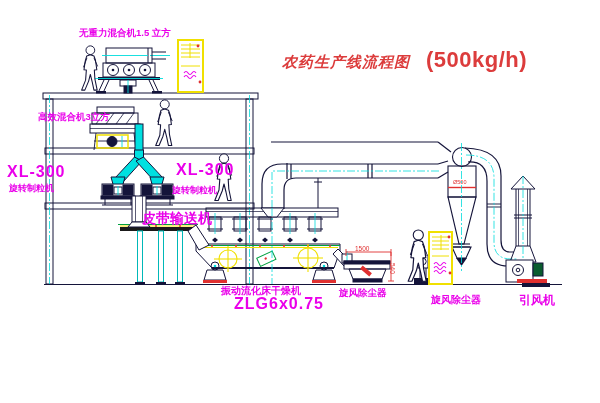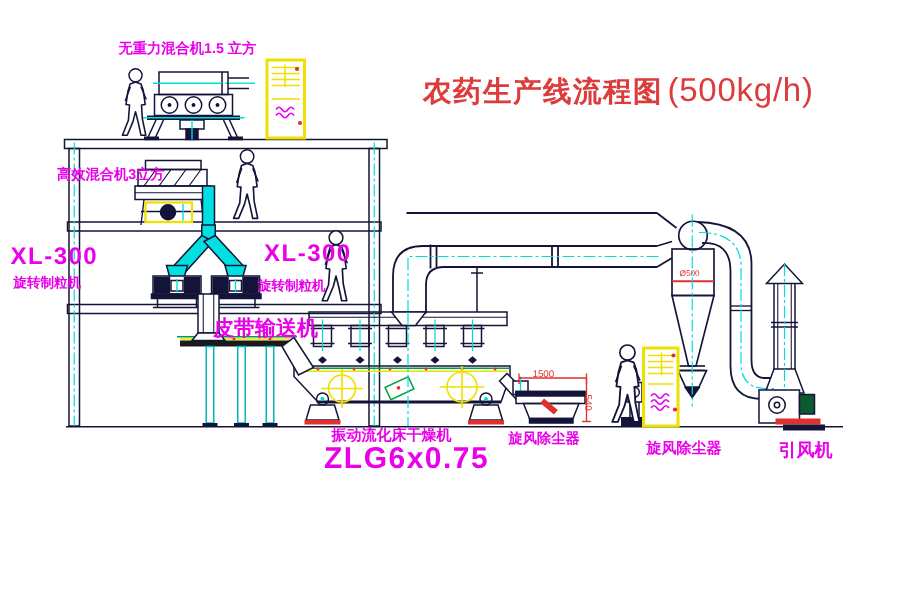"农药生产线流程图" .title .t-cn { font-size: 19px -> 15px; font-style: none -> italic }
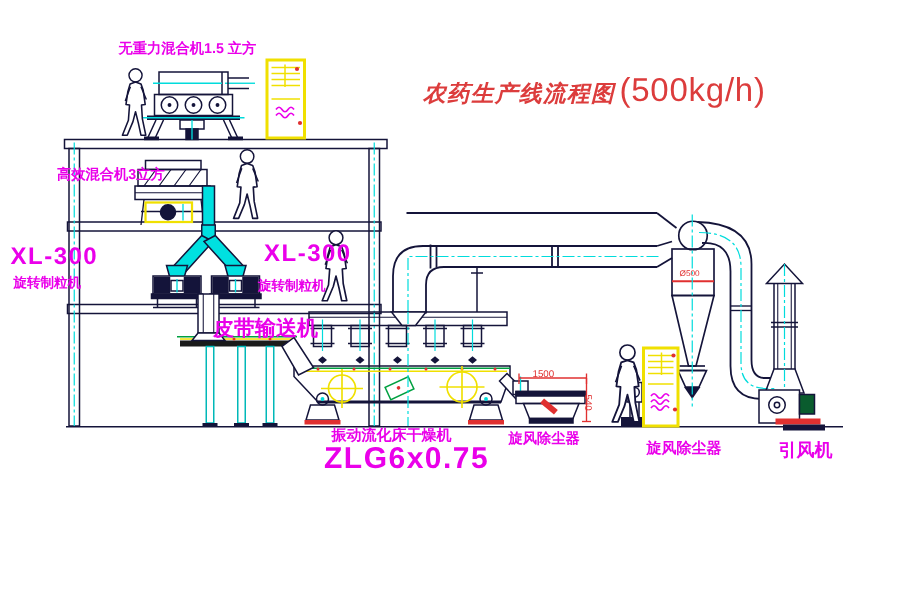"(500kg/h)" .title .t-cap { font-weight: 400 -> 700; margin-left: 3px -> 16px }
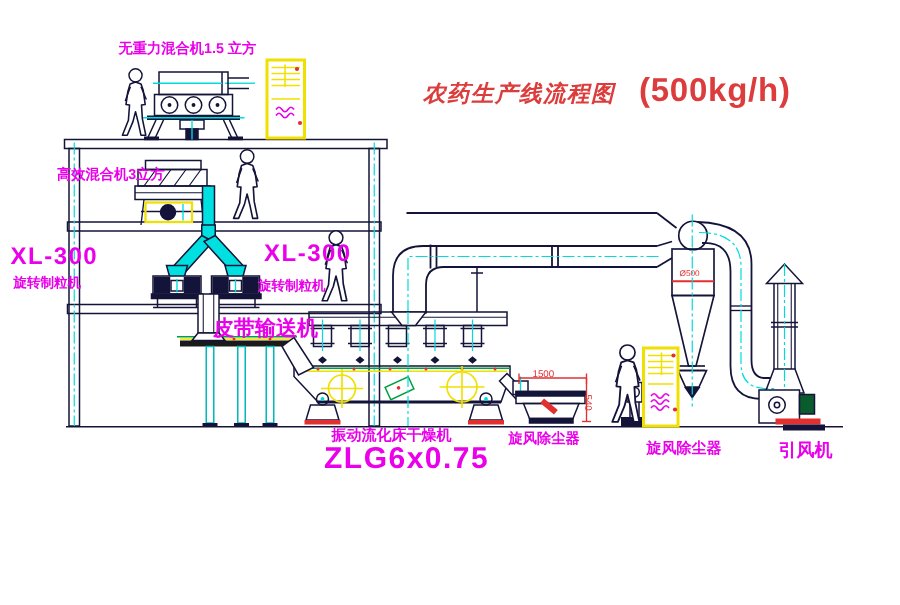"ZLG6x0.75" div.lbl { font-size: 20px -> 16px; left: 216px -> 234px }
